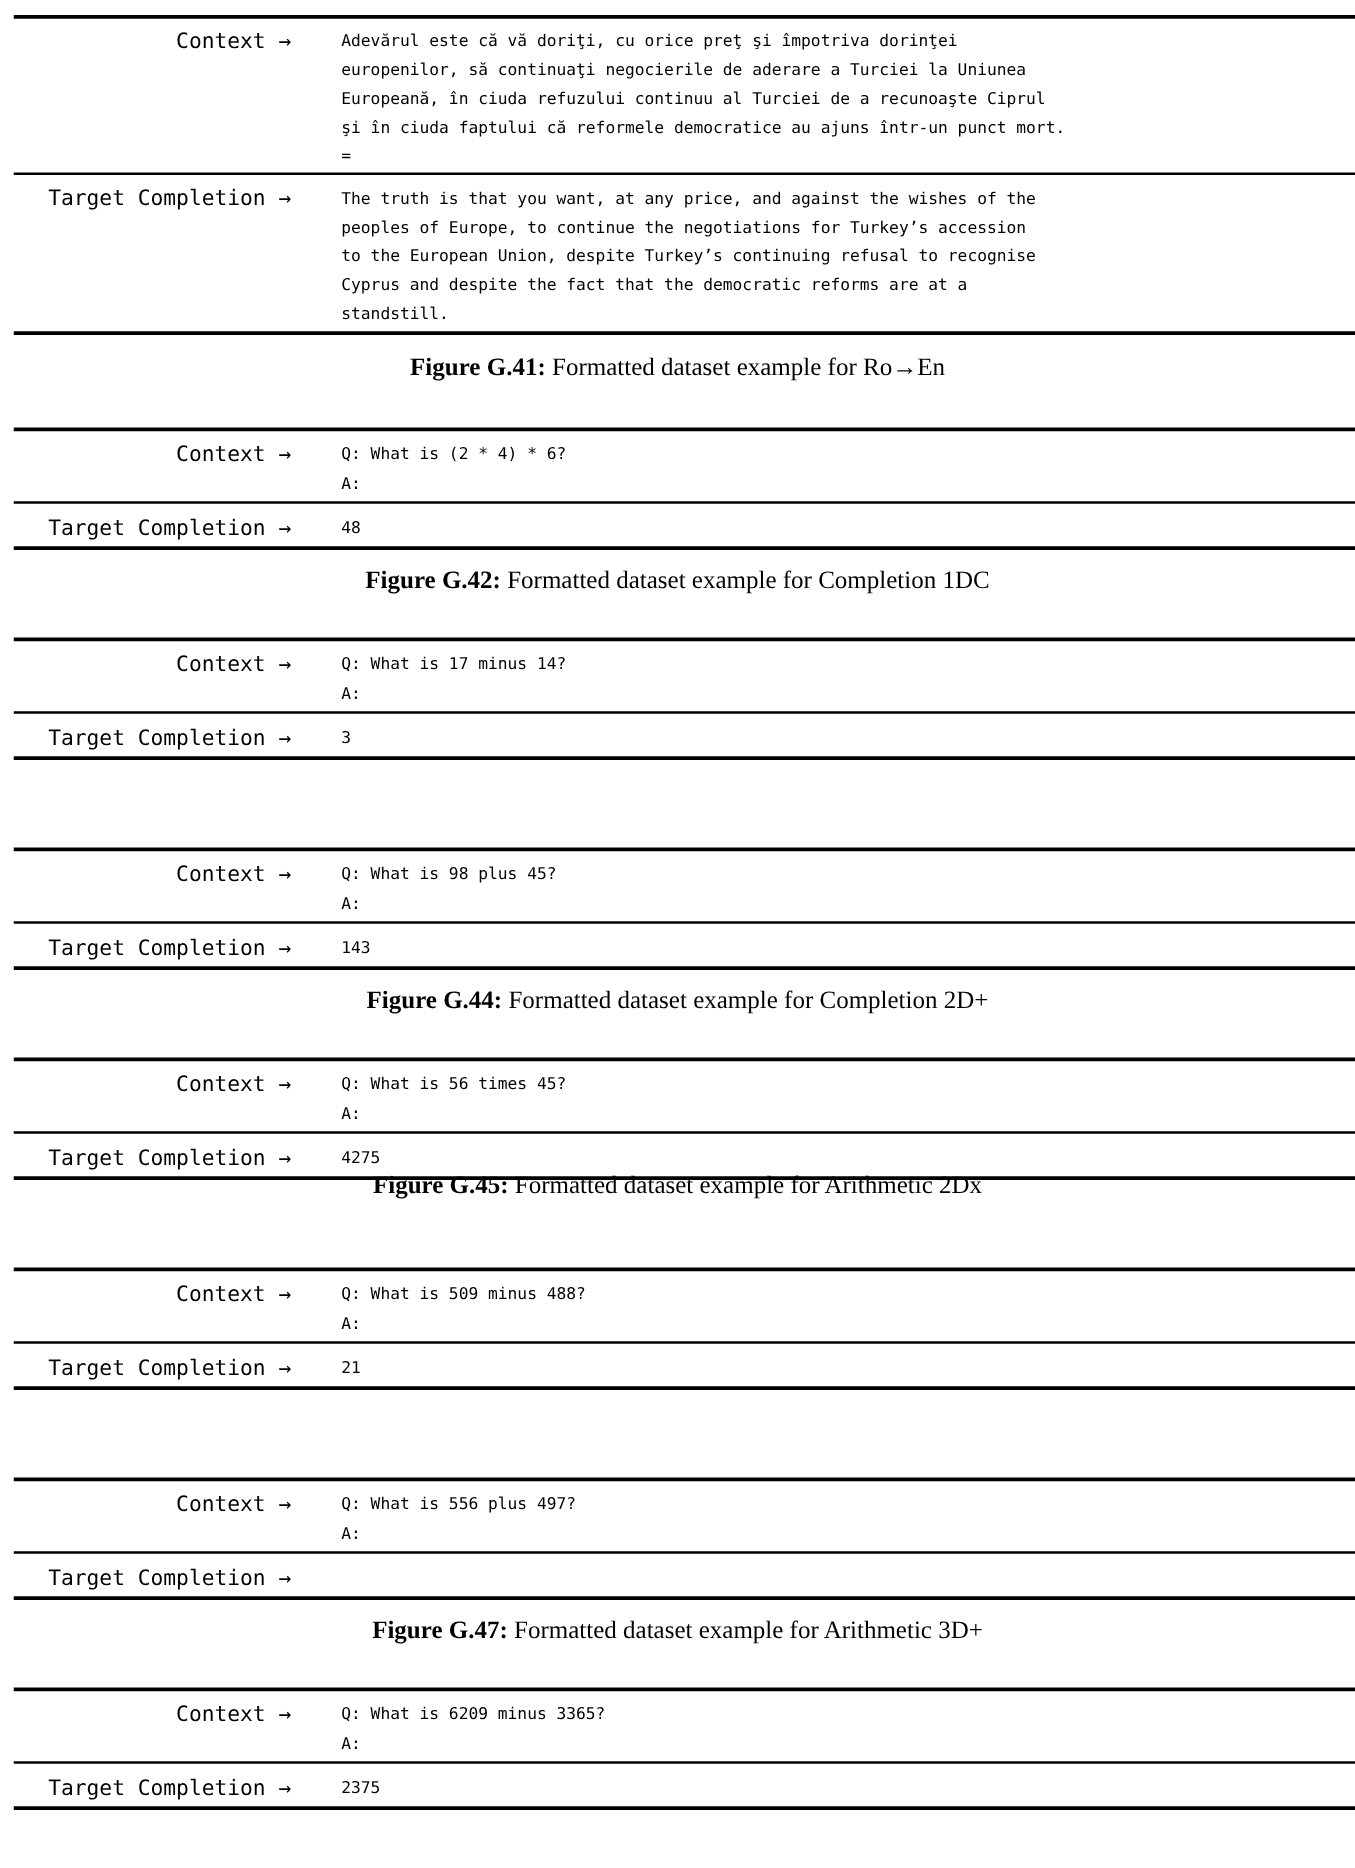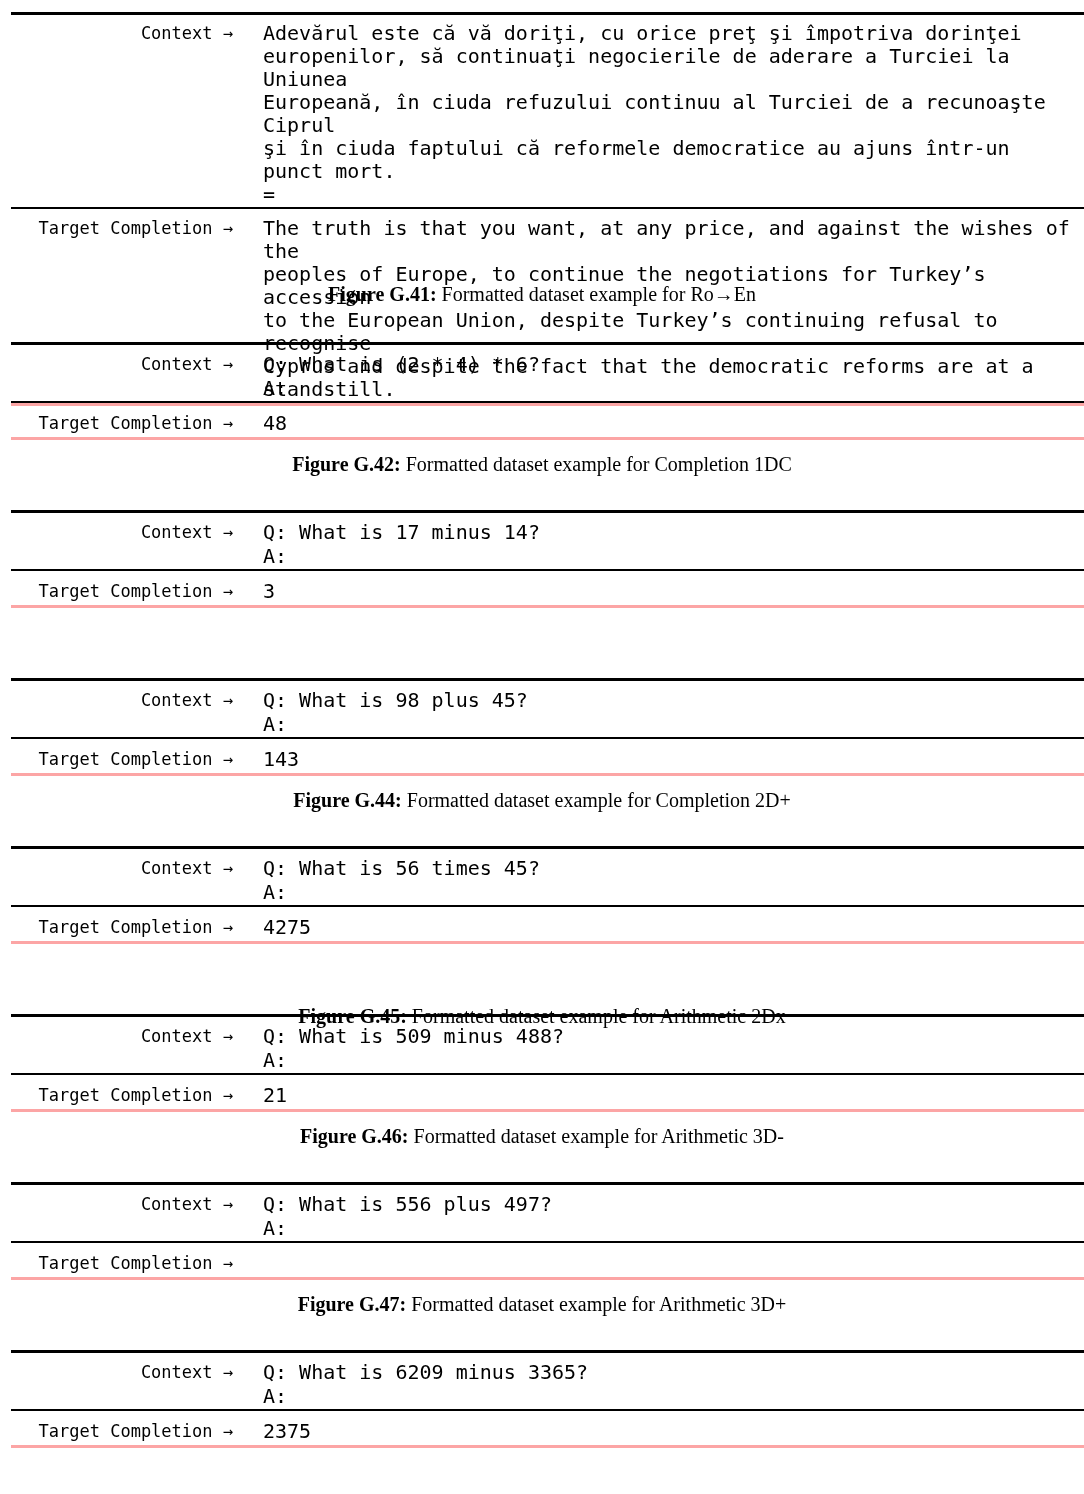"Context →" .dstable { border-bottom: 3px solid #fca5a5 -> 3px solid #000000 }
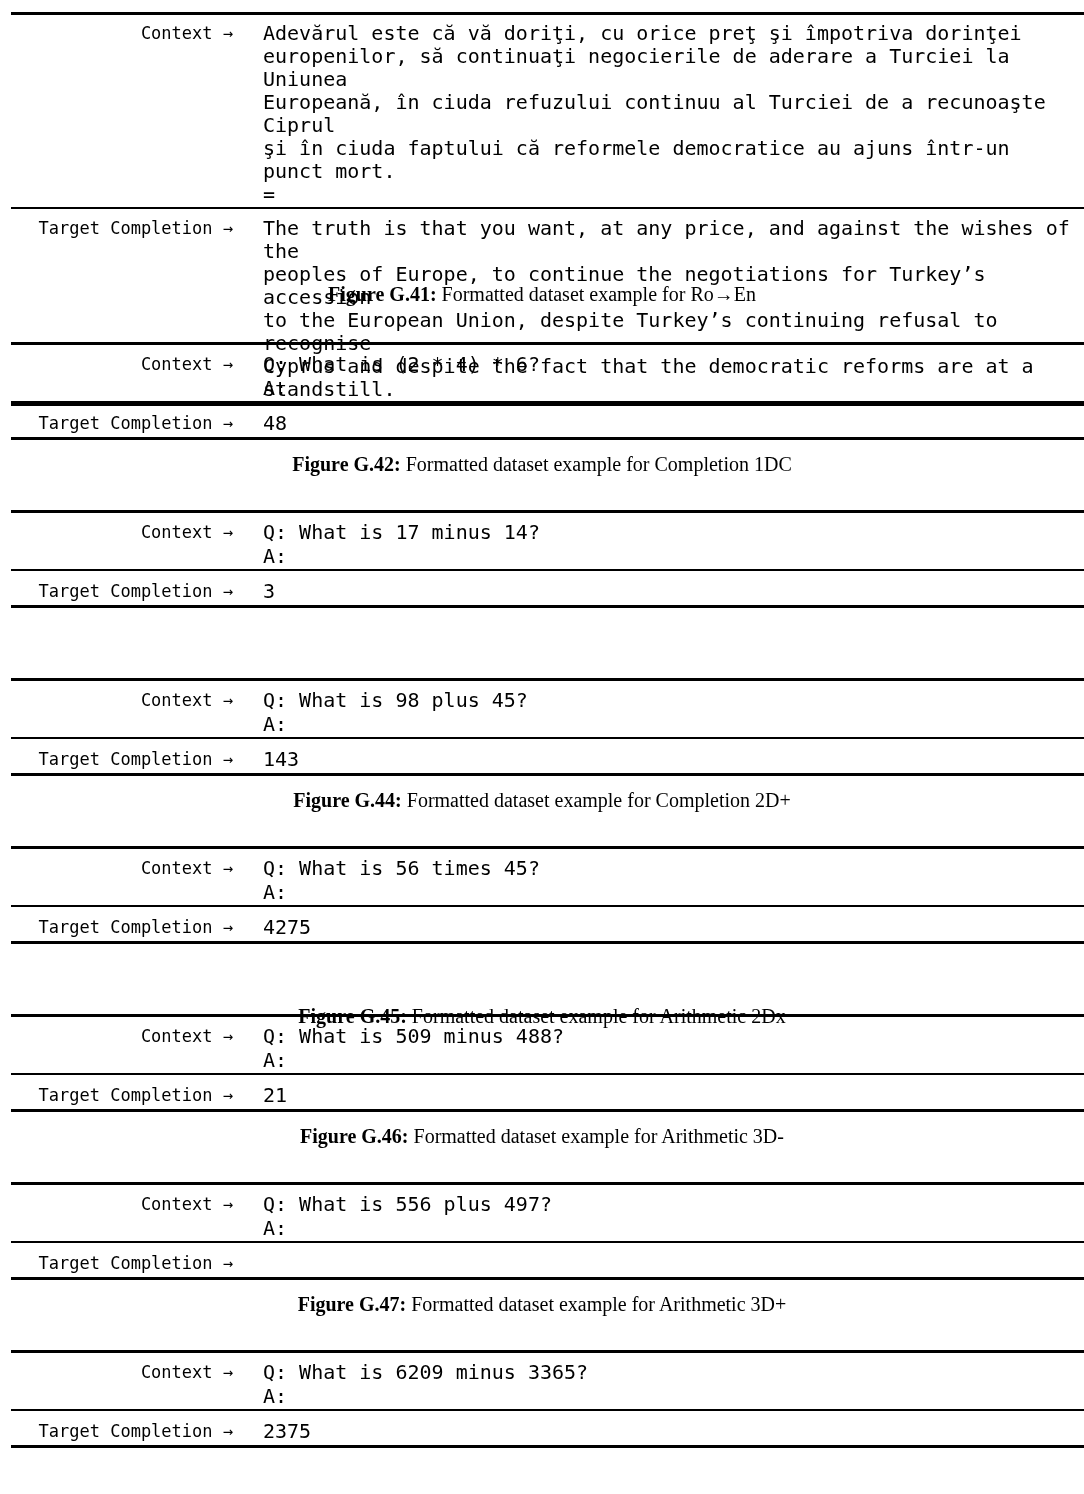"Adevărul este că vă doriţi," .content-col { font-size: 20px -> 13px; margin-left: 30px -> 40px }
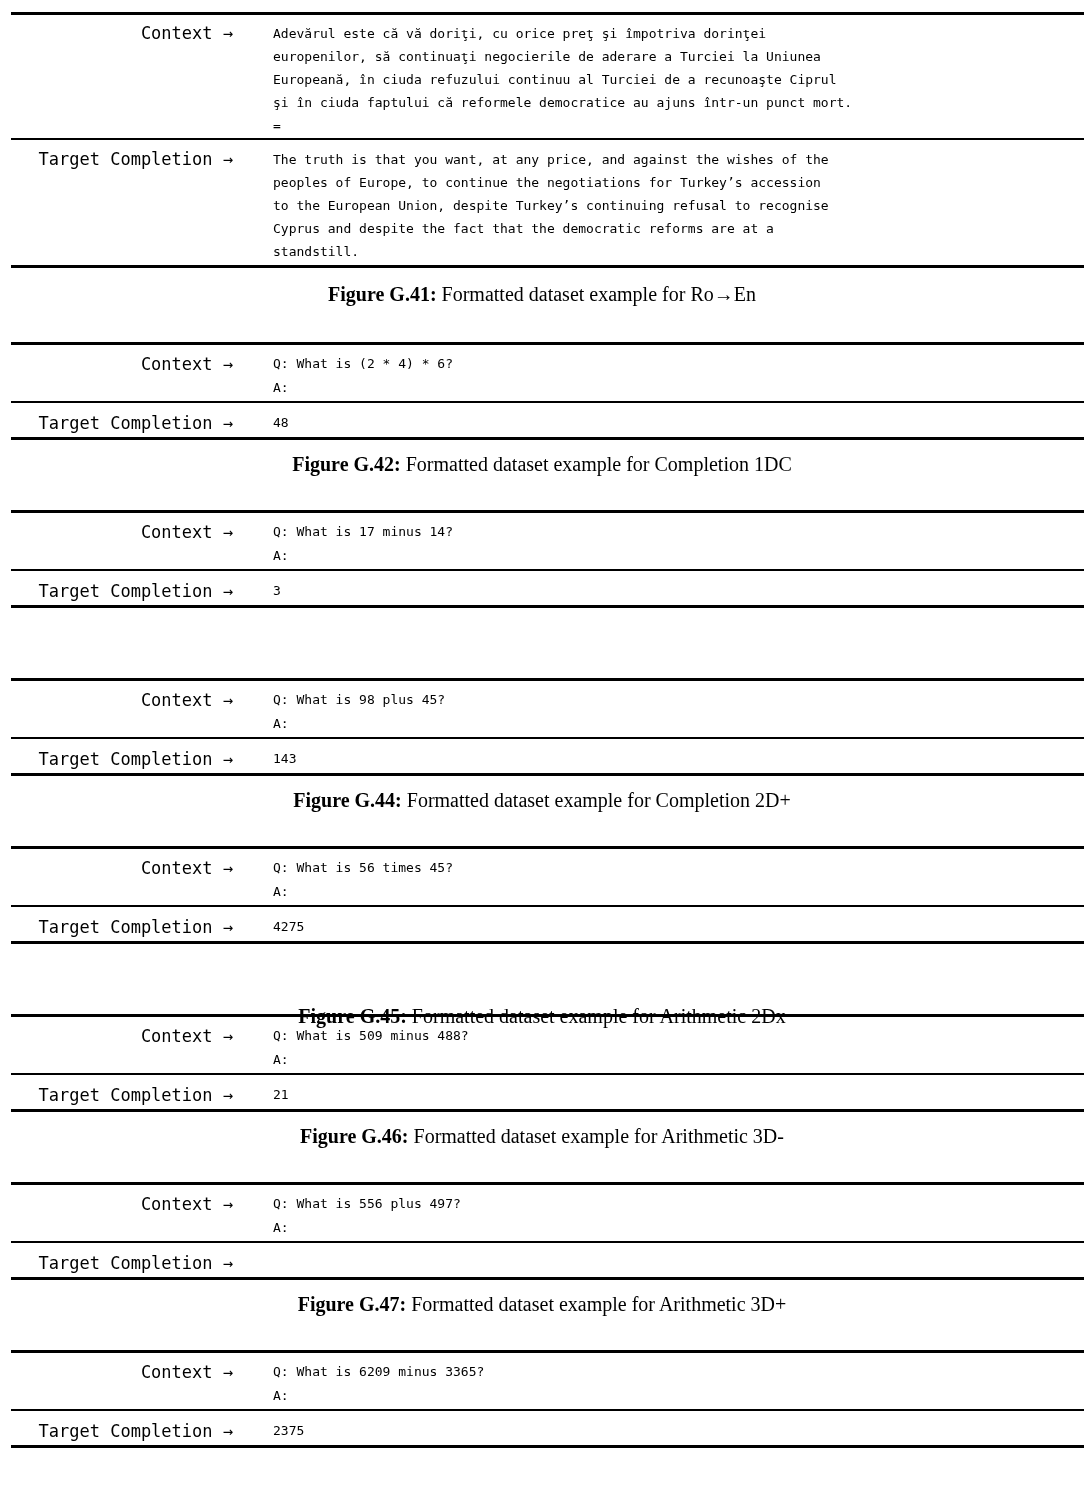"Figure G.45: Formatted dataset example" div.caption { top: 1004px -> 936px }
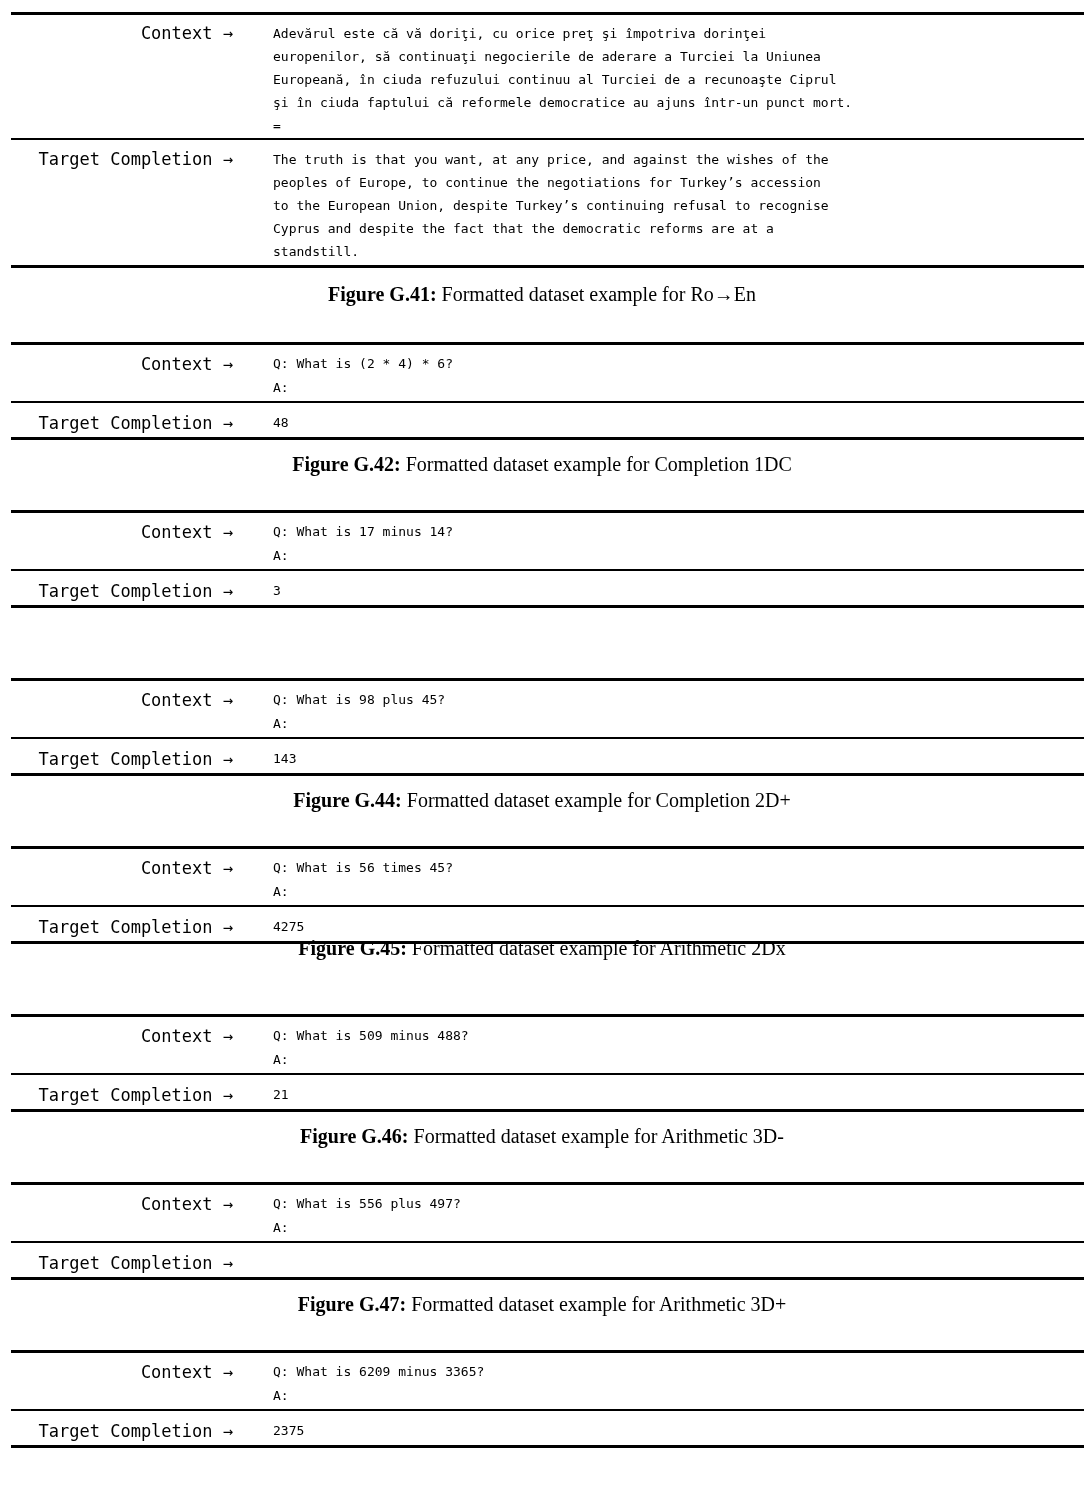"Figure G.46: Formatted dataset example" div.caption { html: <div> <span>Figure G.46:</span> <span>Formatted dataset example for Arithmetic 3D-</span> </div> -> none }
